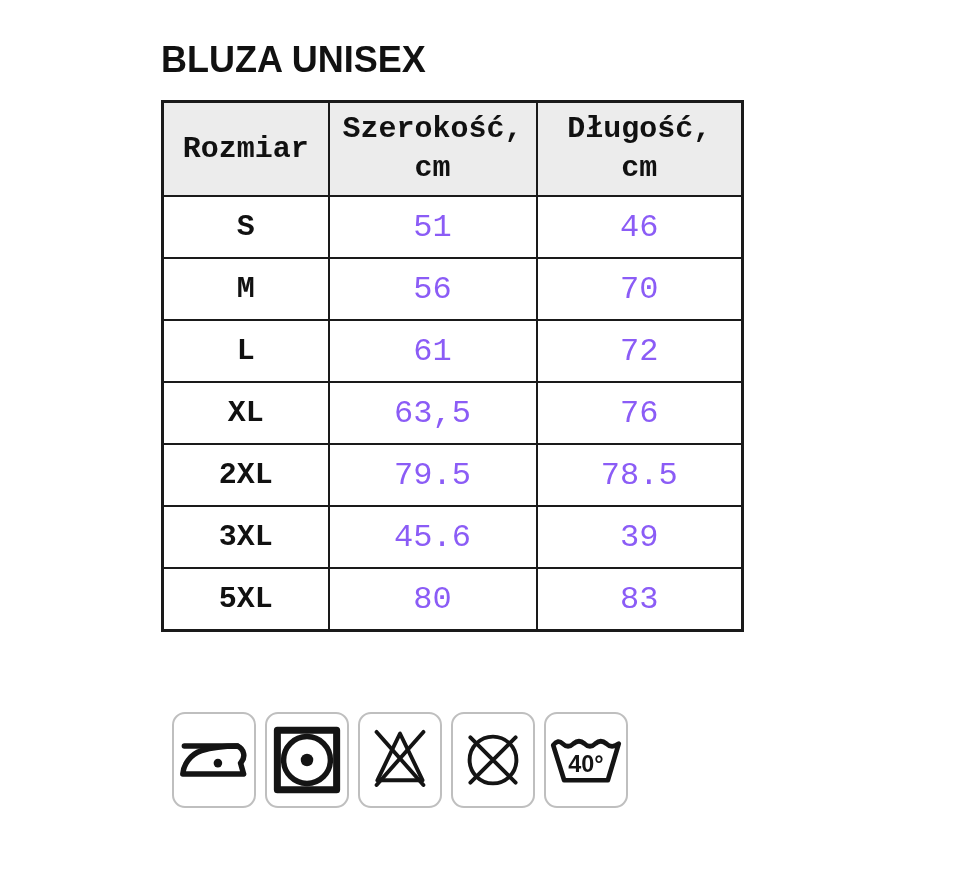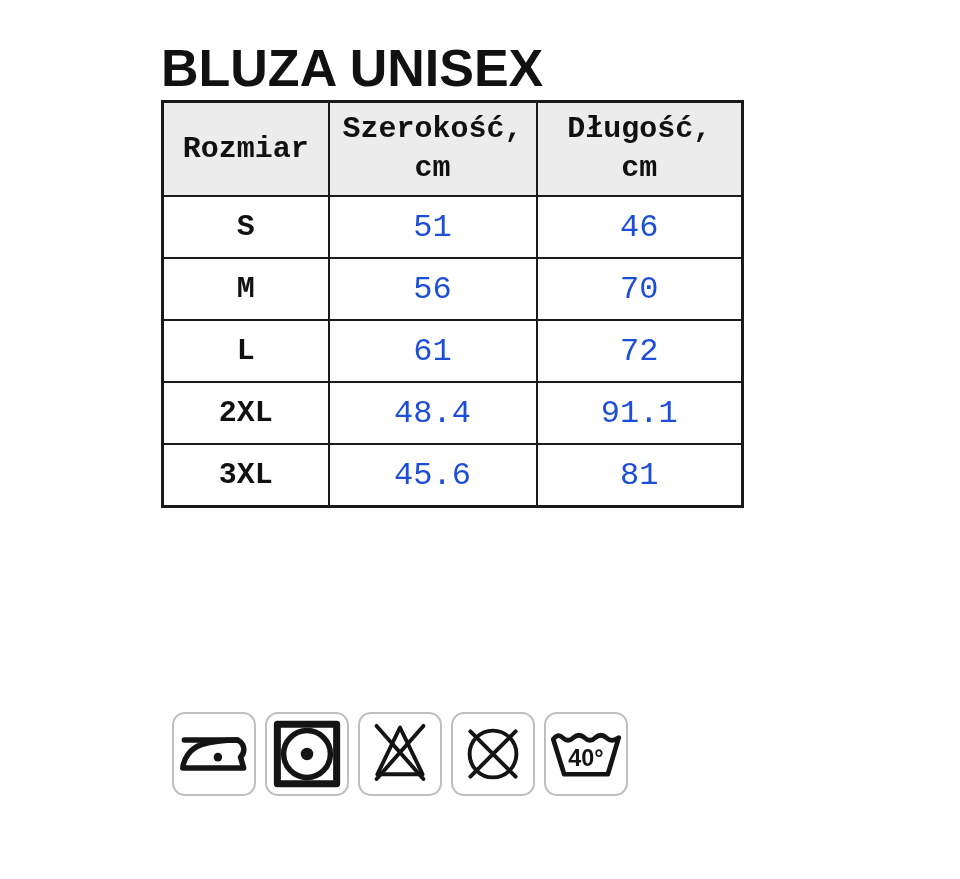"BLUZA UNISEX" .page-title { font-size: 52px -> 36px }
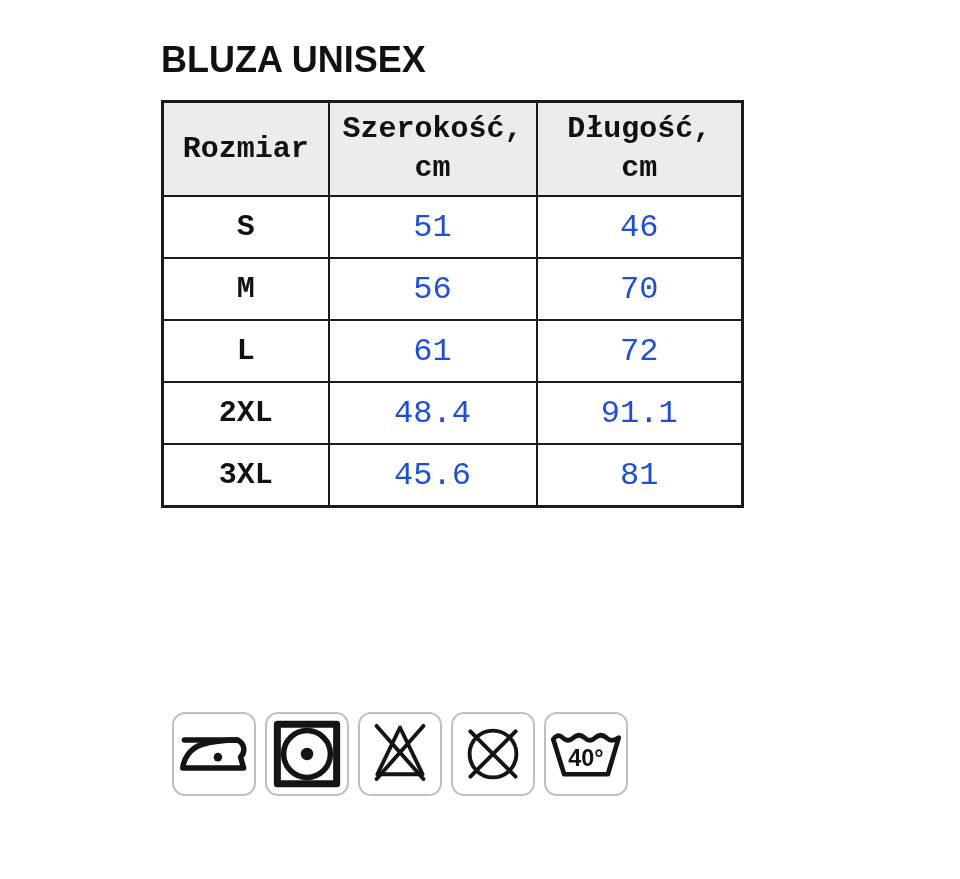"51" .size-table td.cell-value { color: #1d4ed8 -> #8b5cf6 }
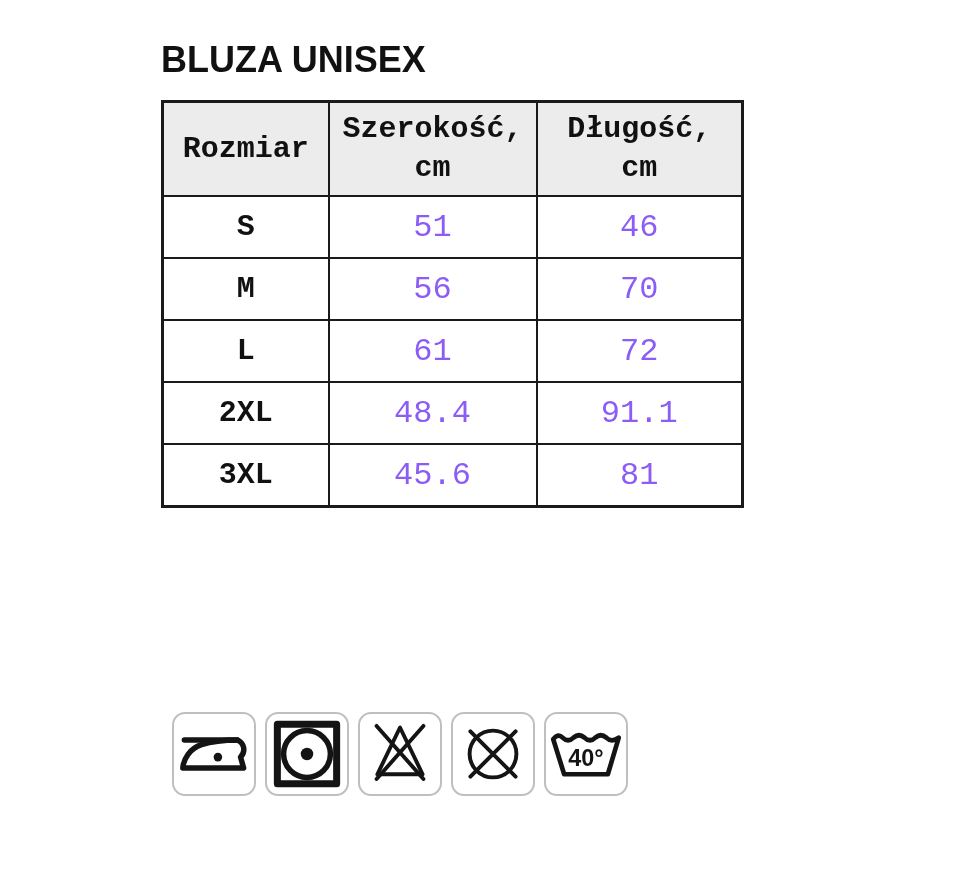"XL" tr { html: none -> <tr> <td>XL</td> <td>63,5</td> <td>76</td> </tr> }
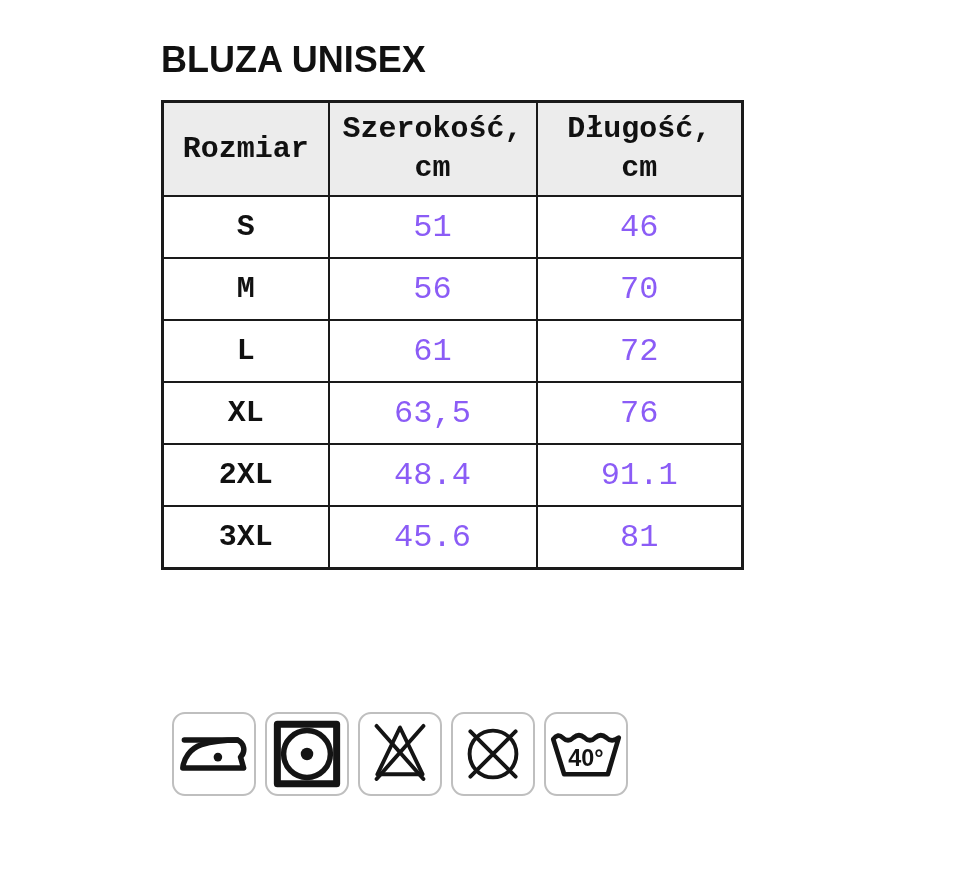"48.4" td.cell-value { text: 48.4 -> 79.5 }
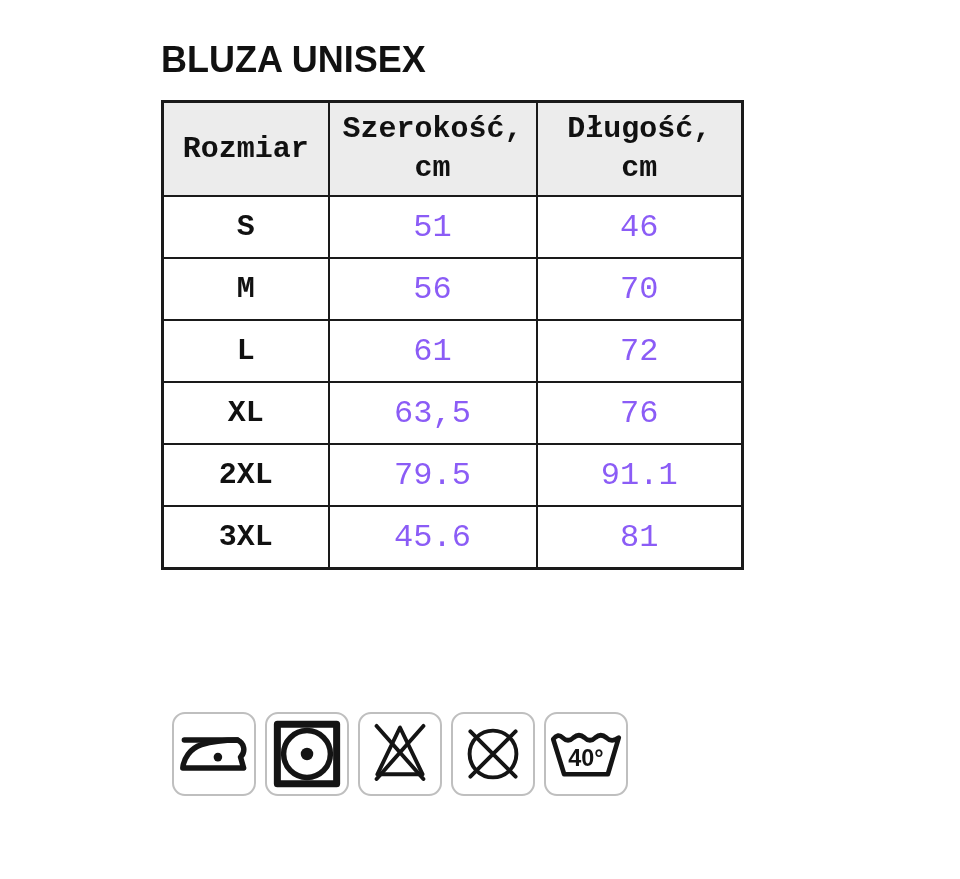"91.1" td.cell-value { text: 91.1 -> 78.5 }
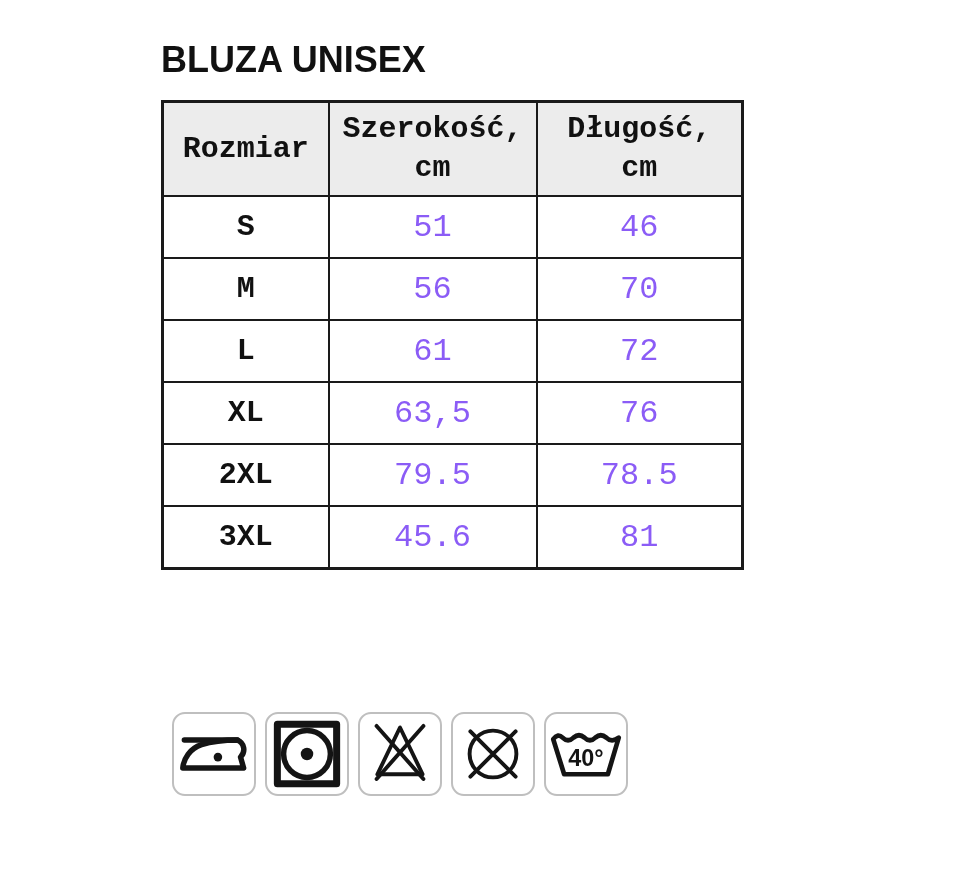"81" td.cell-value { text: 81 -> 39 }
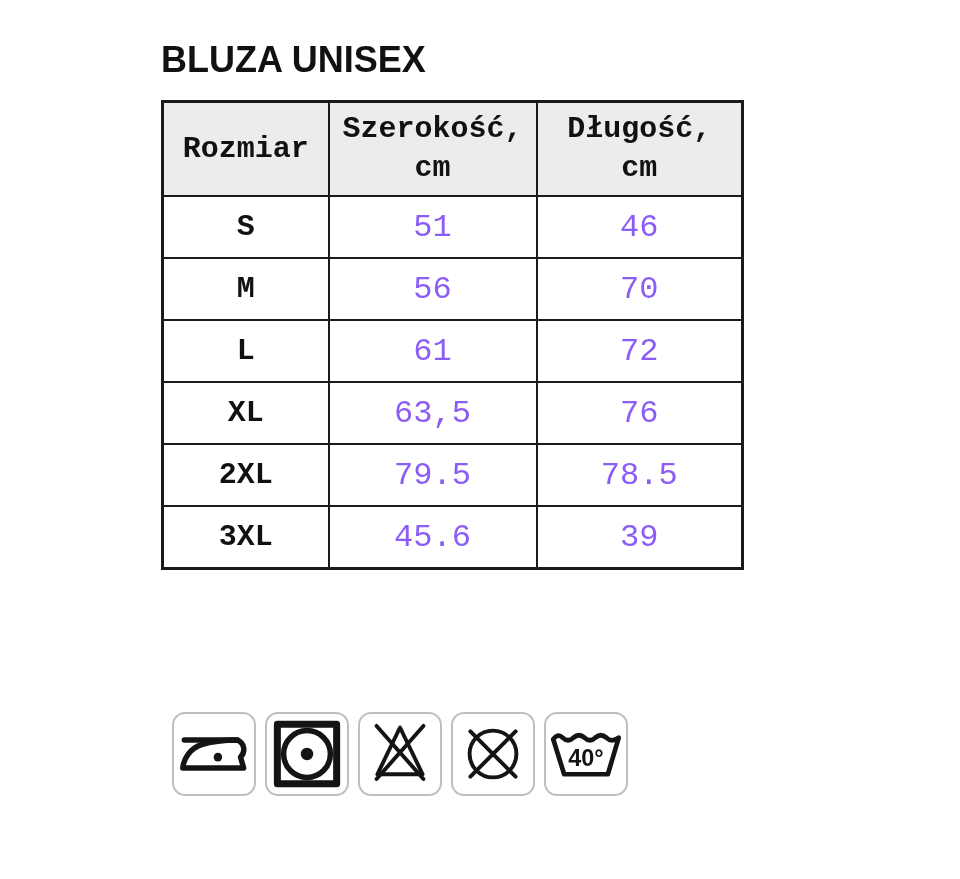"5XL" tr { html: none -> <tr> <td>5XL</td> <td>80</td> <td>83</td> </tr> }
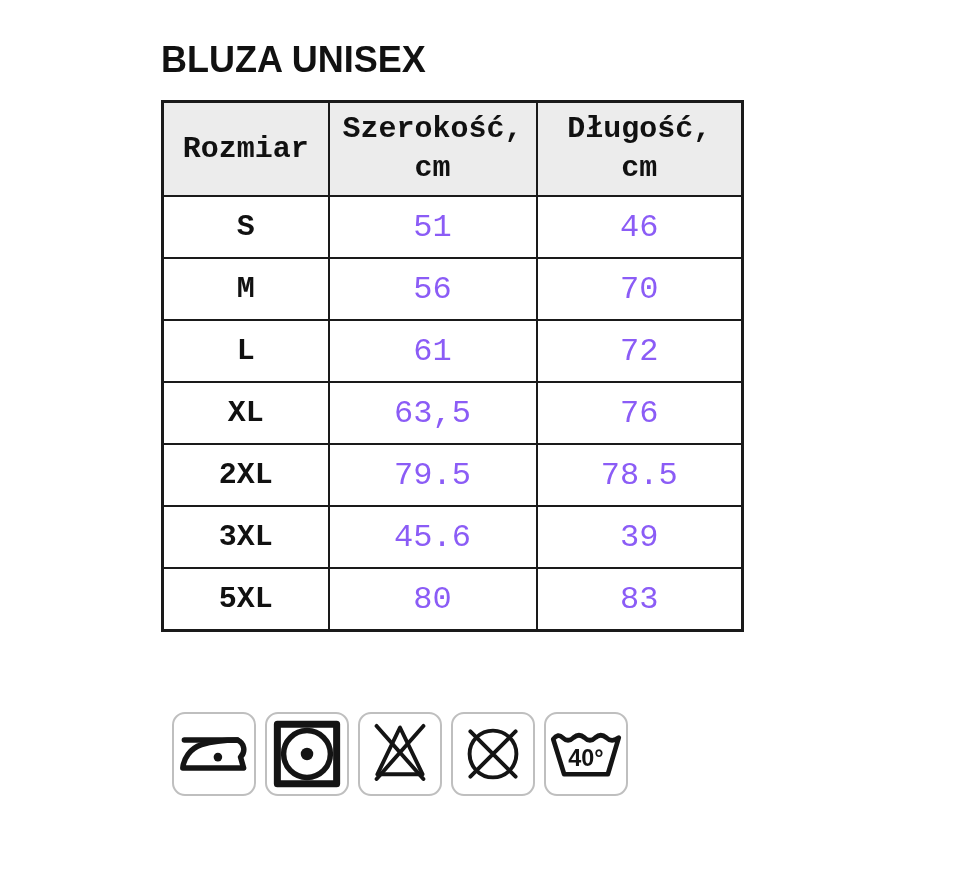"40°" .care-icon-box { height: 84px -> 96px }
